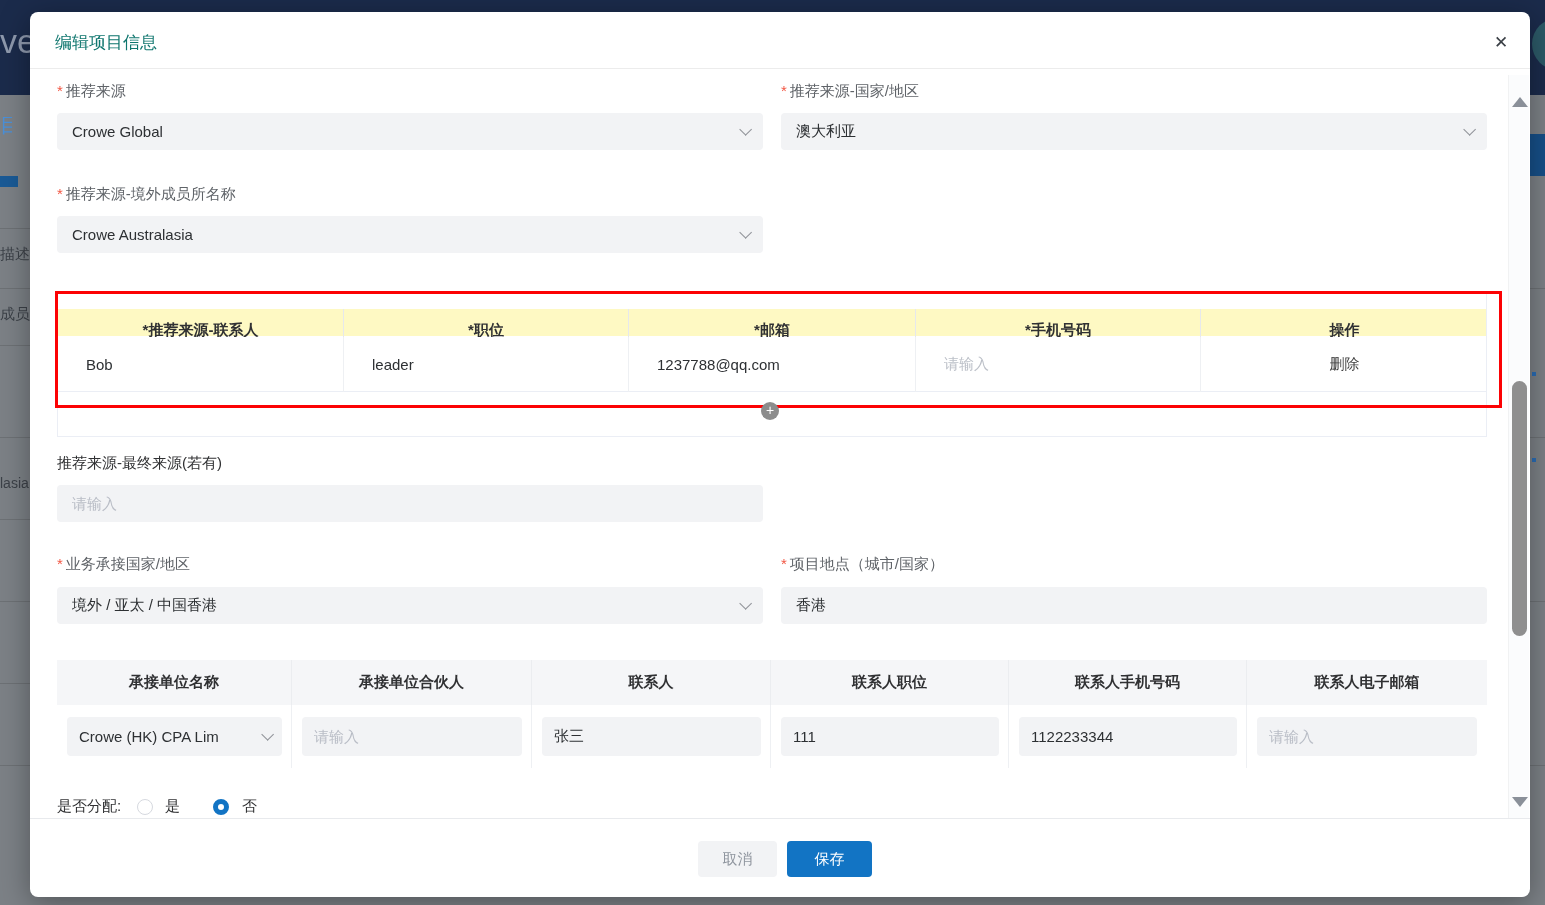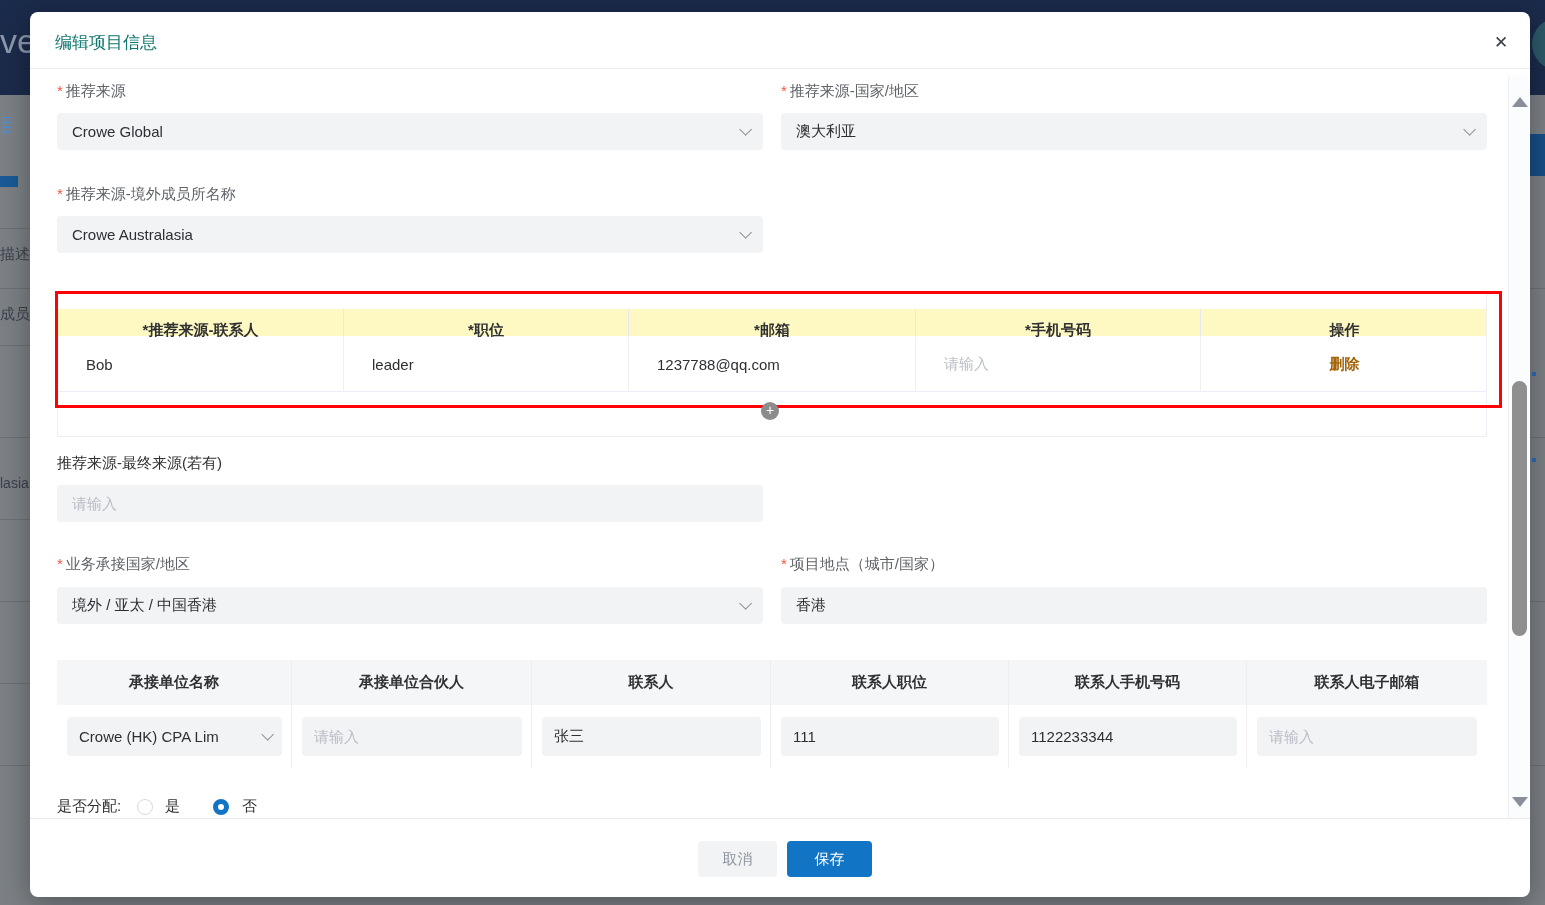"删除" .del-link { color: #a16207 -> #404040; font-weight: bold -> none }
